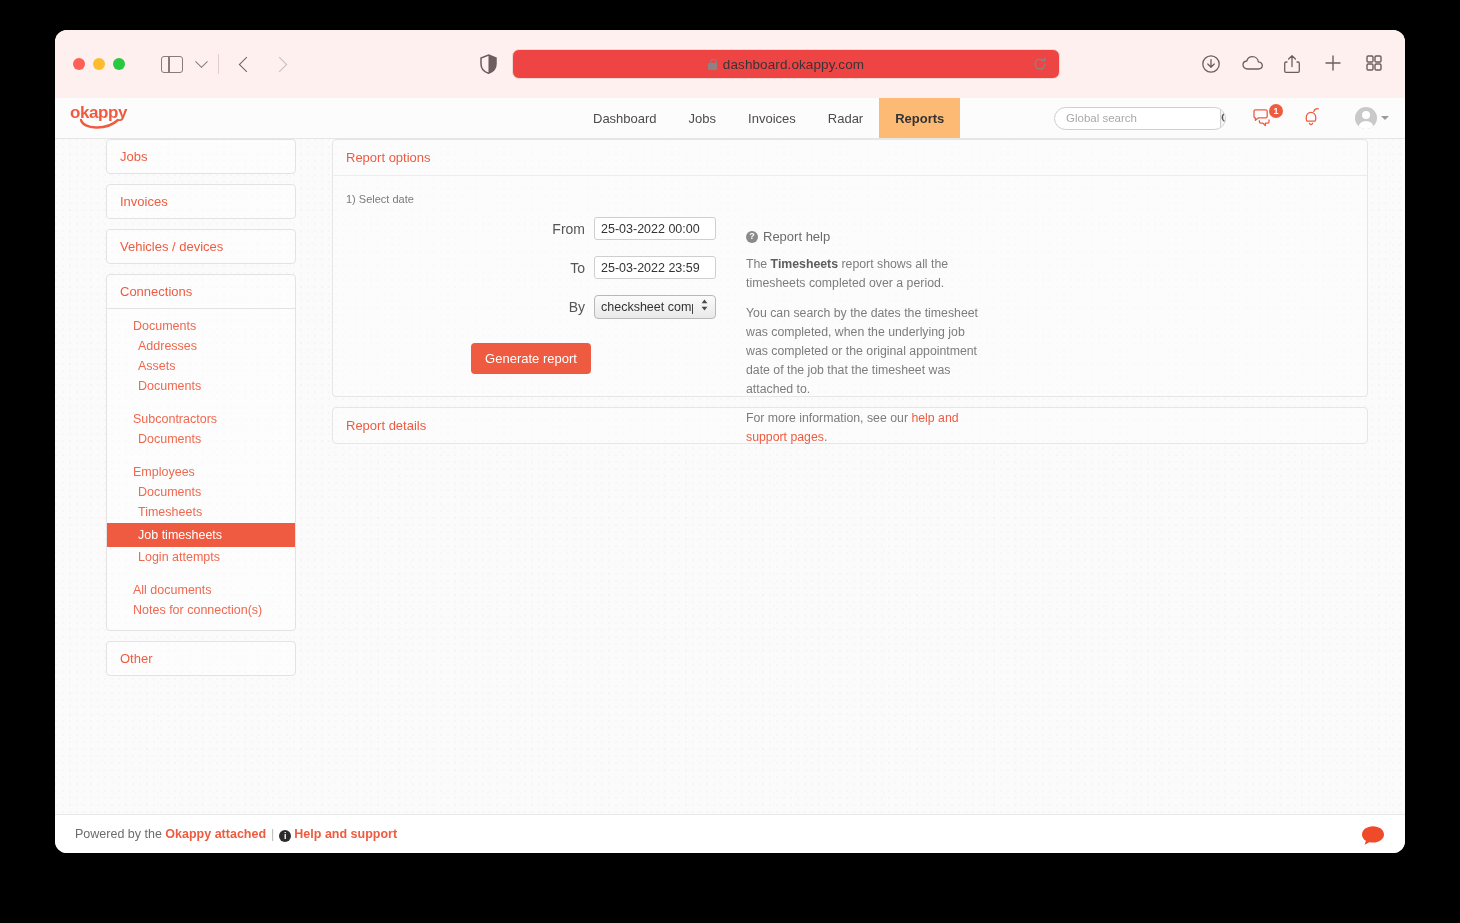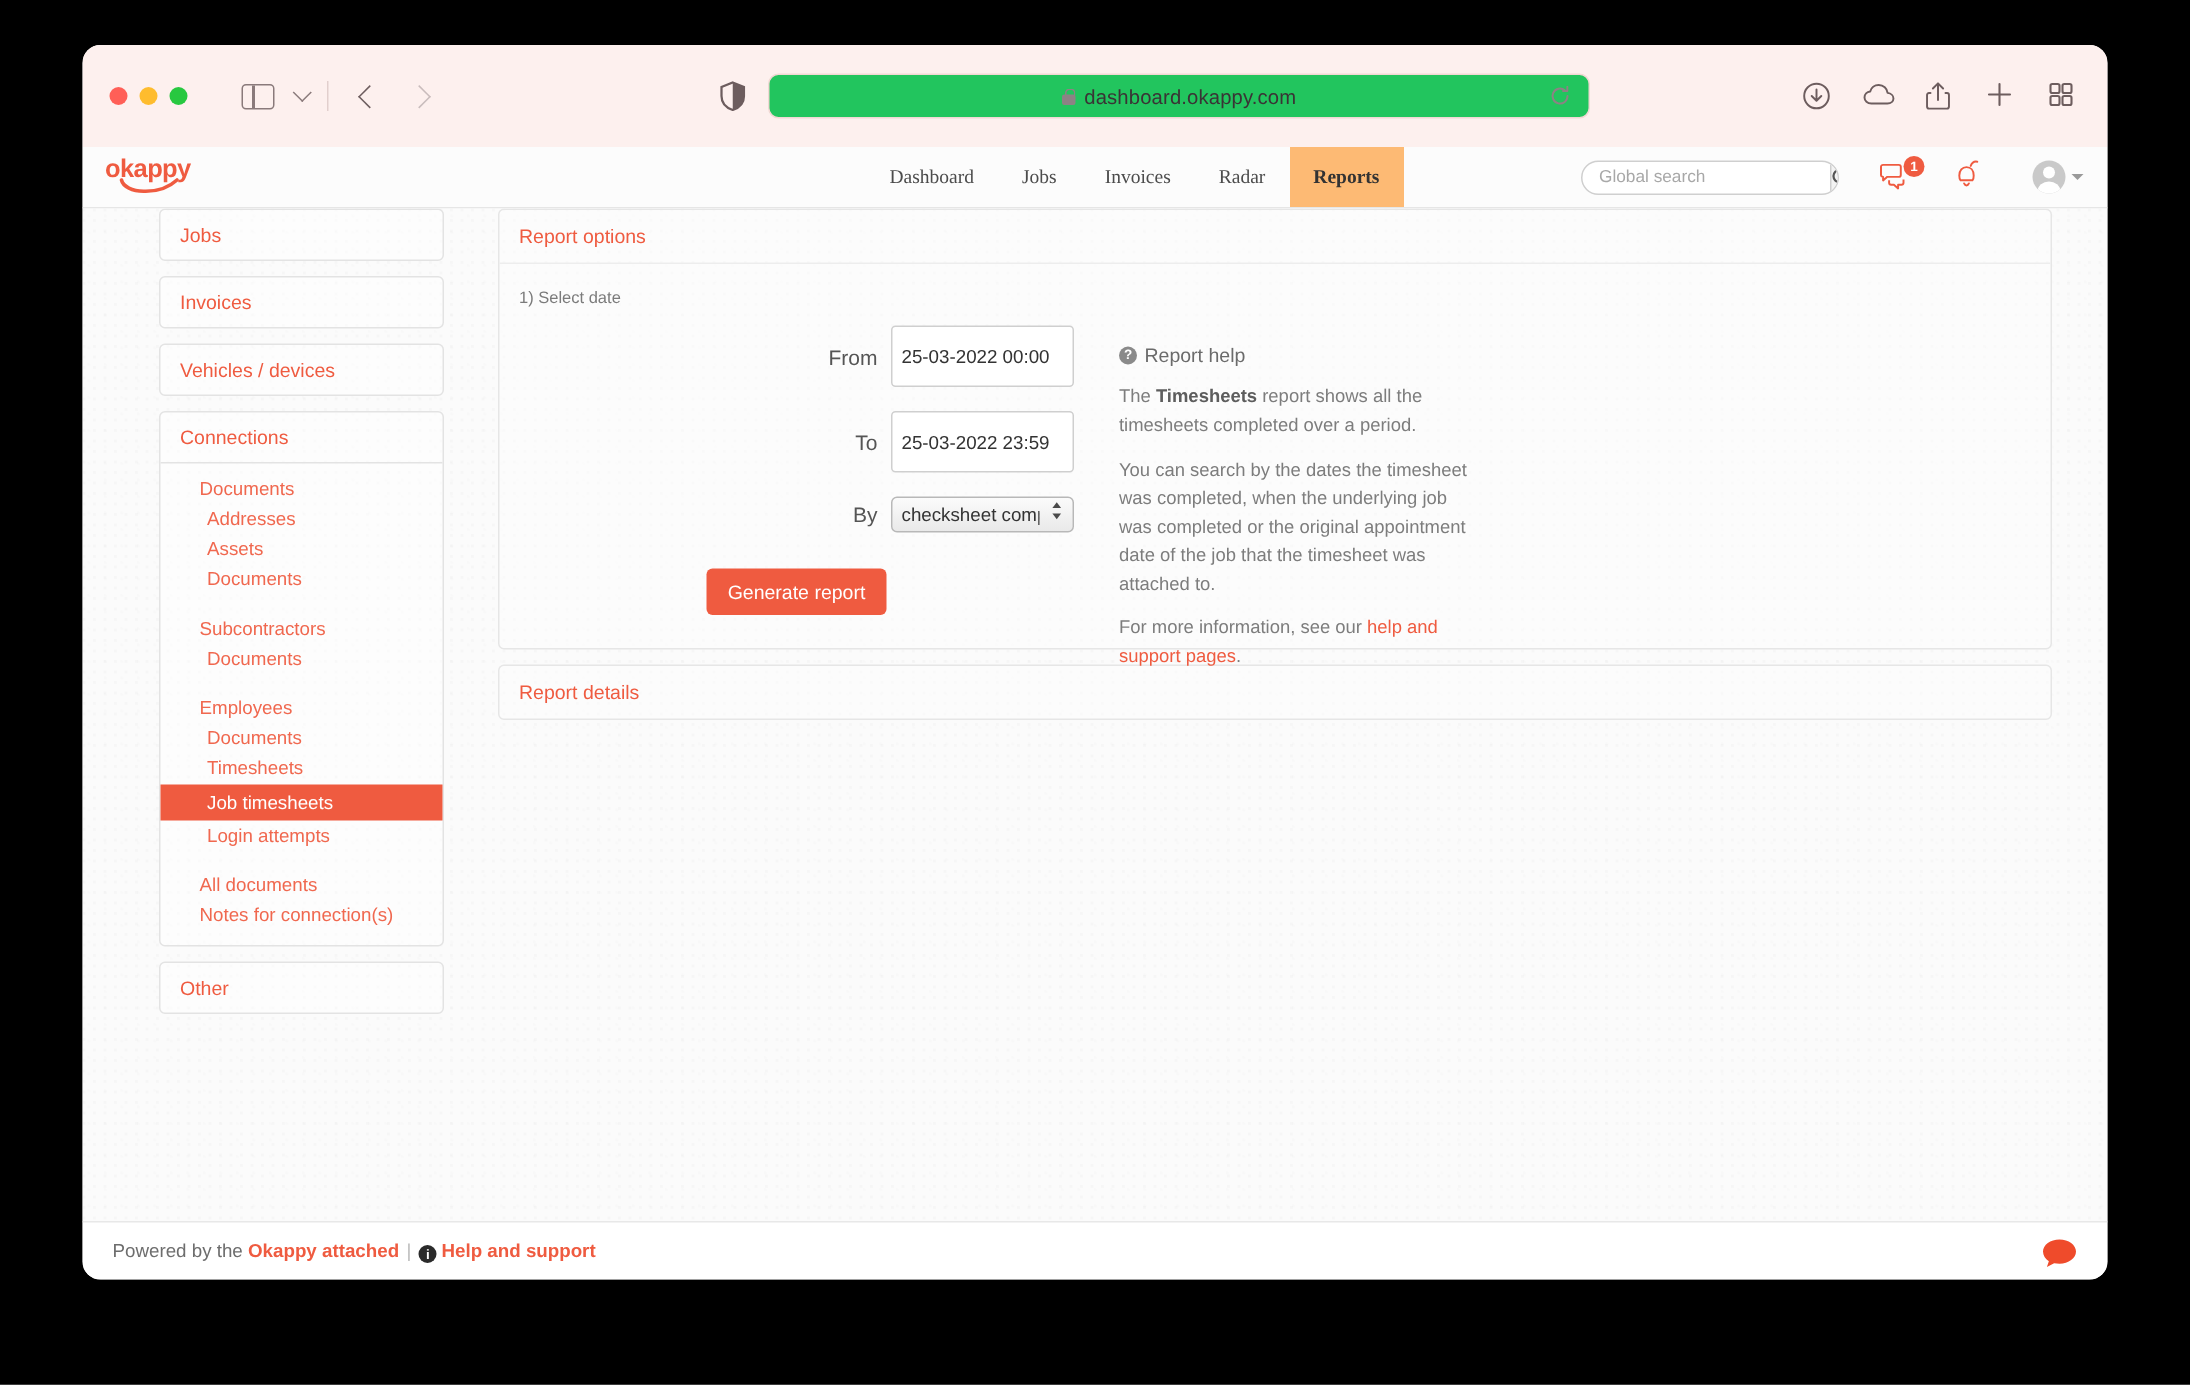"dashboard.okappy.com" .url-bar { background: #22c55e -> #ef4444 }
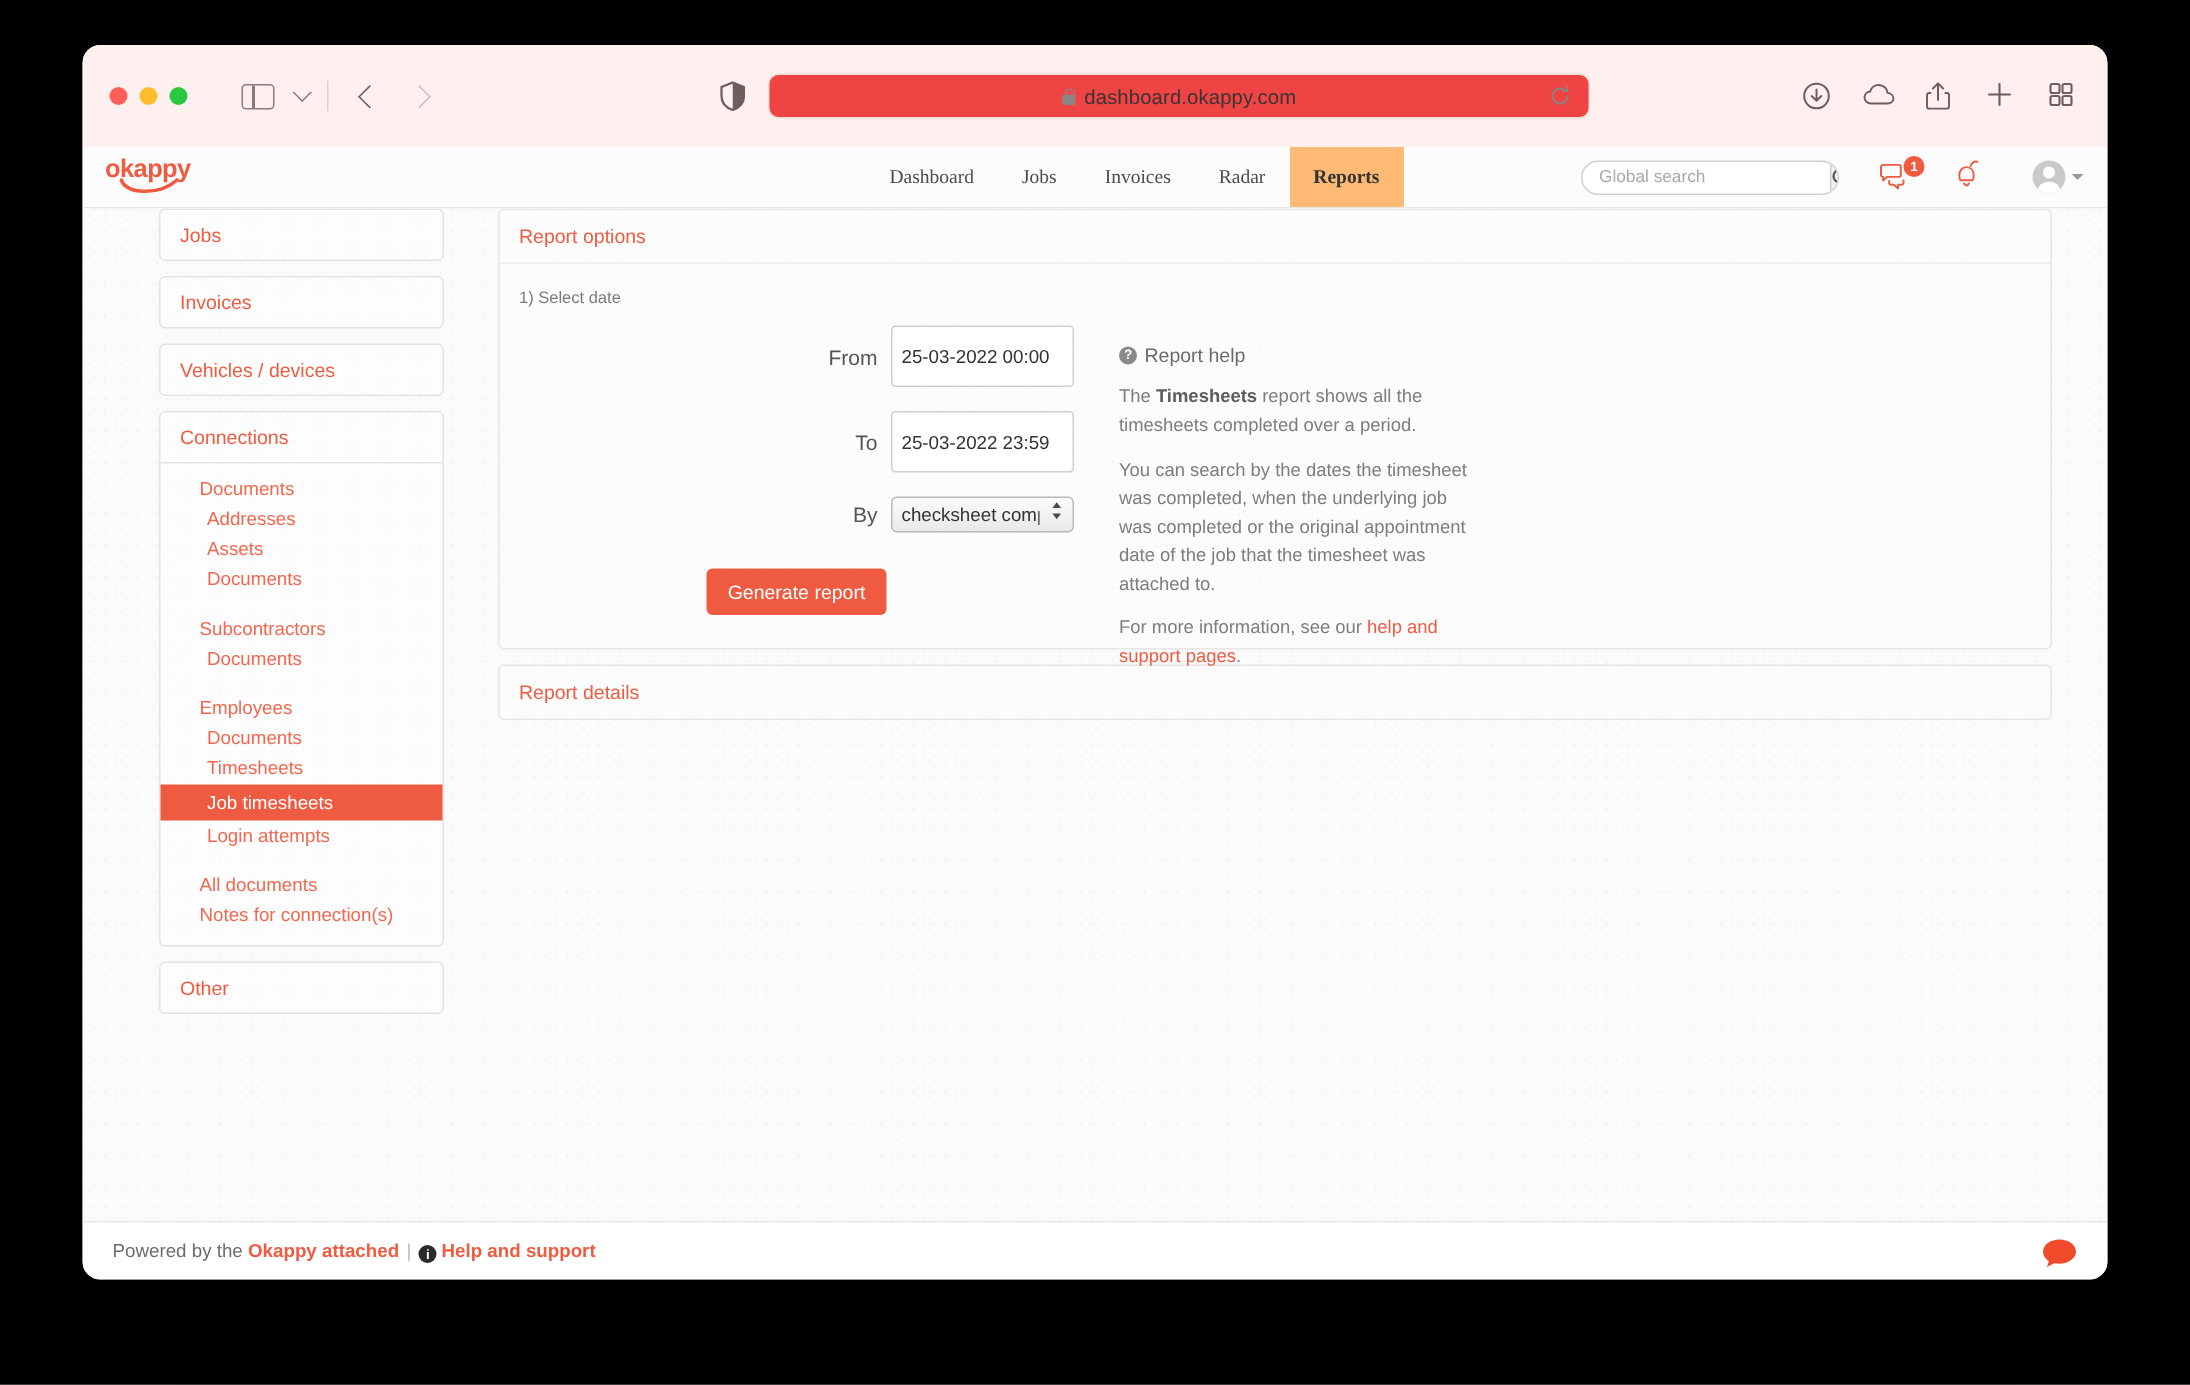"Dashboard" .main-nav { font-family: Liberation Serif, serif -> none }
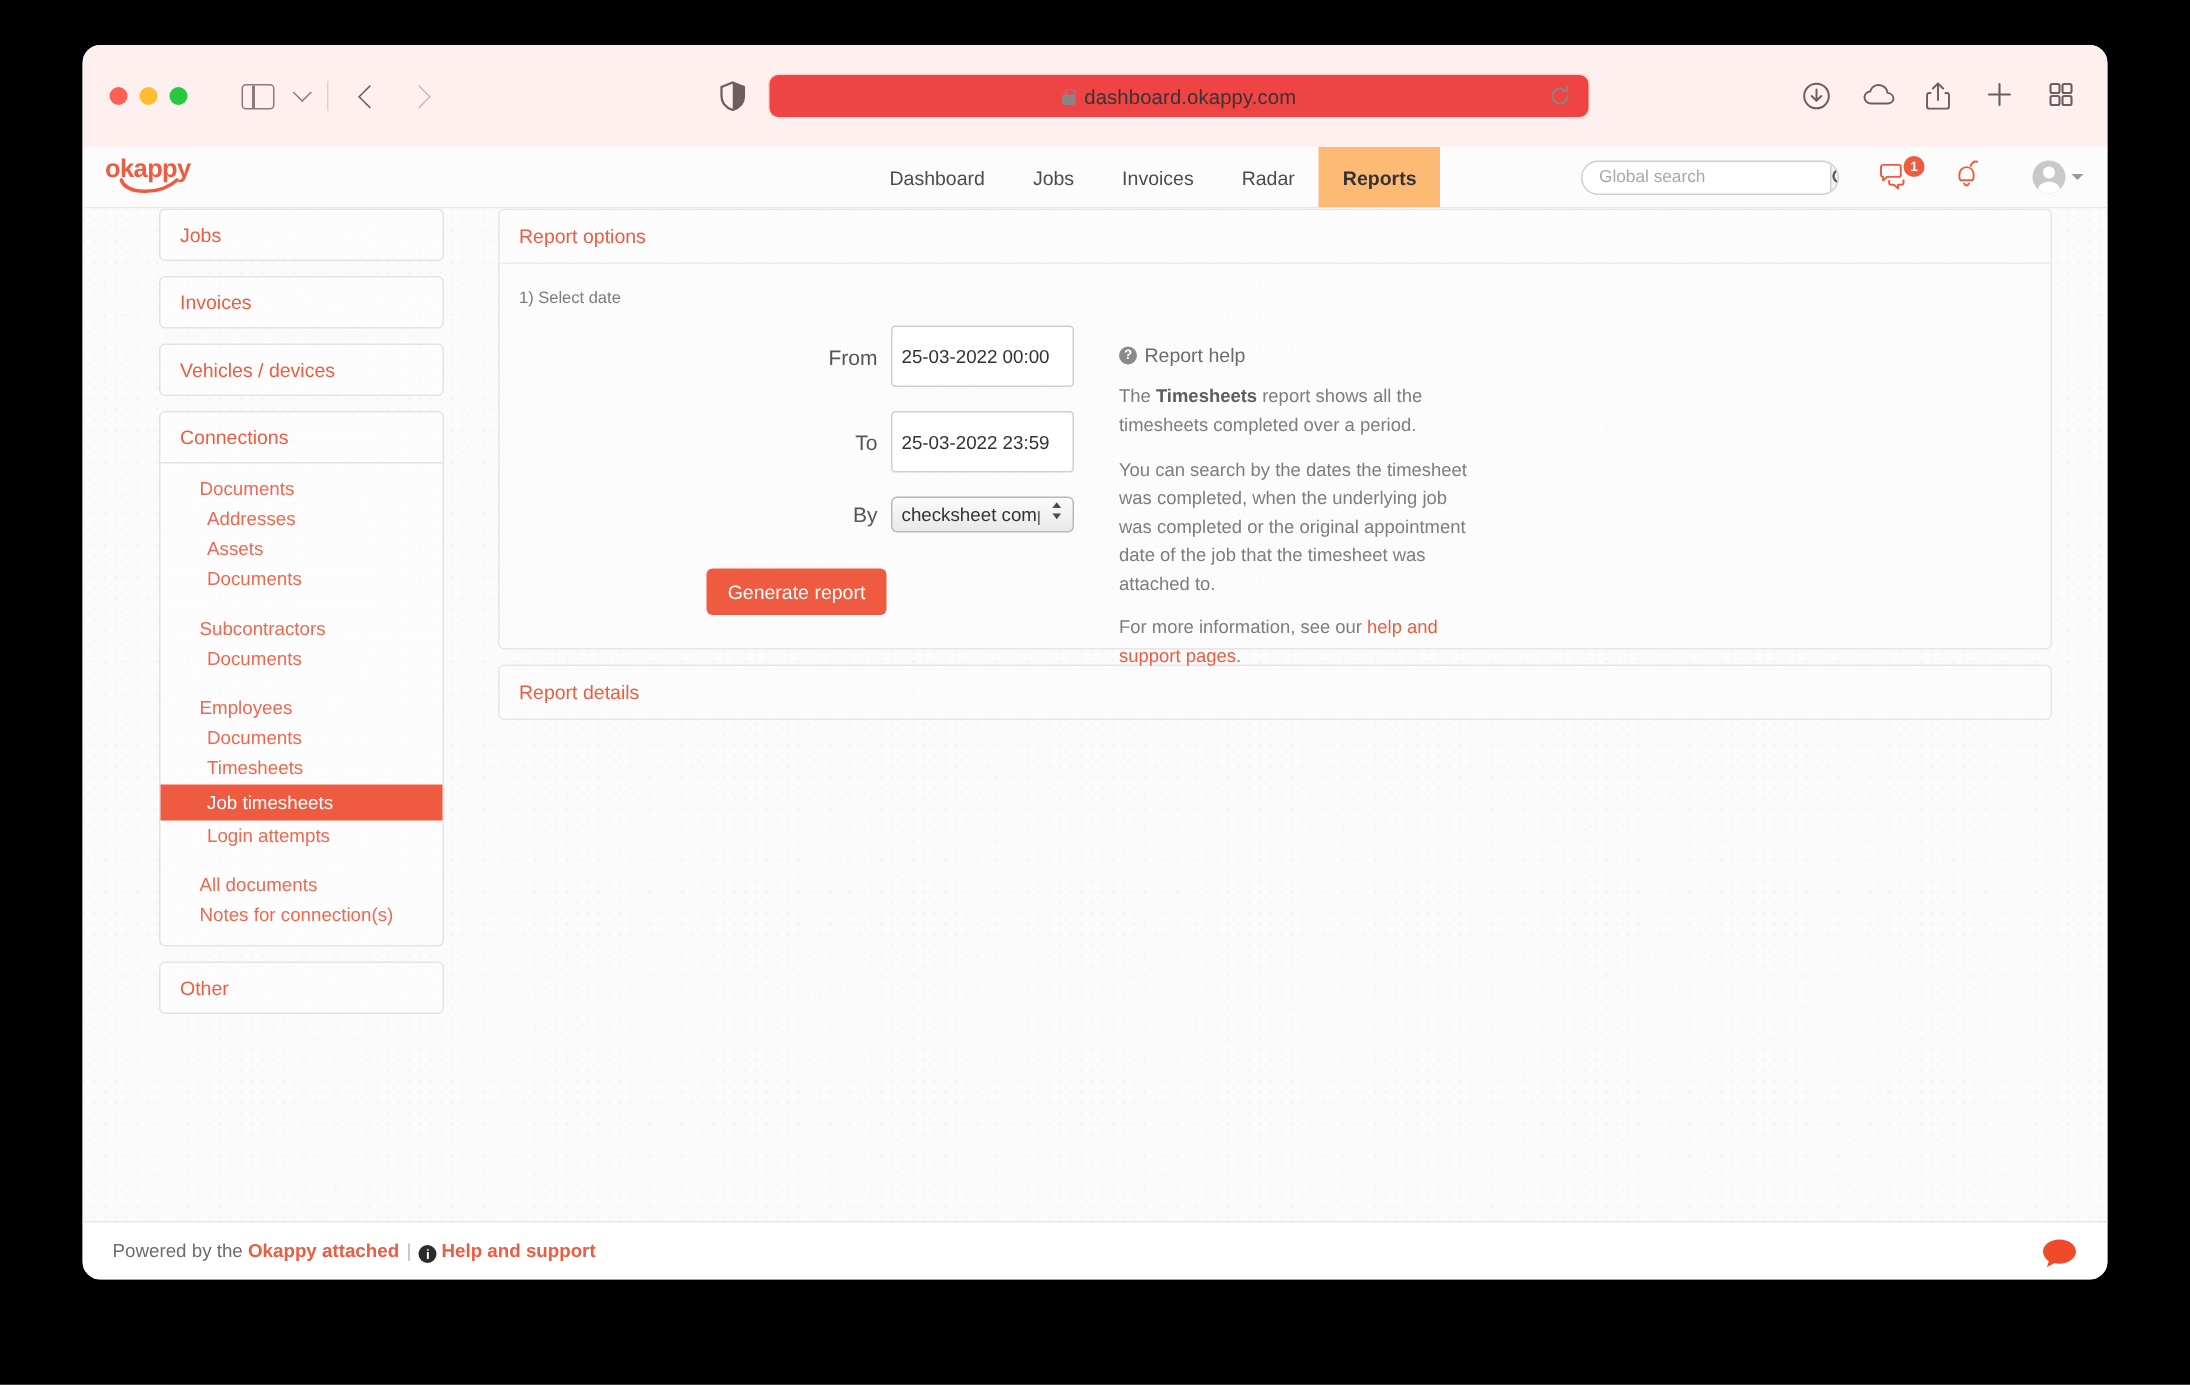"25-03-2022 00:00" .text-input { height: 41px -> 23px }
